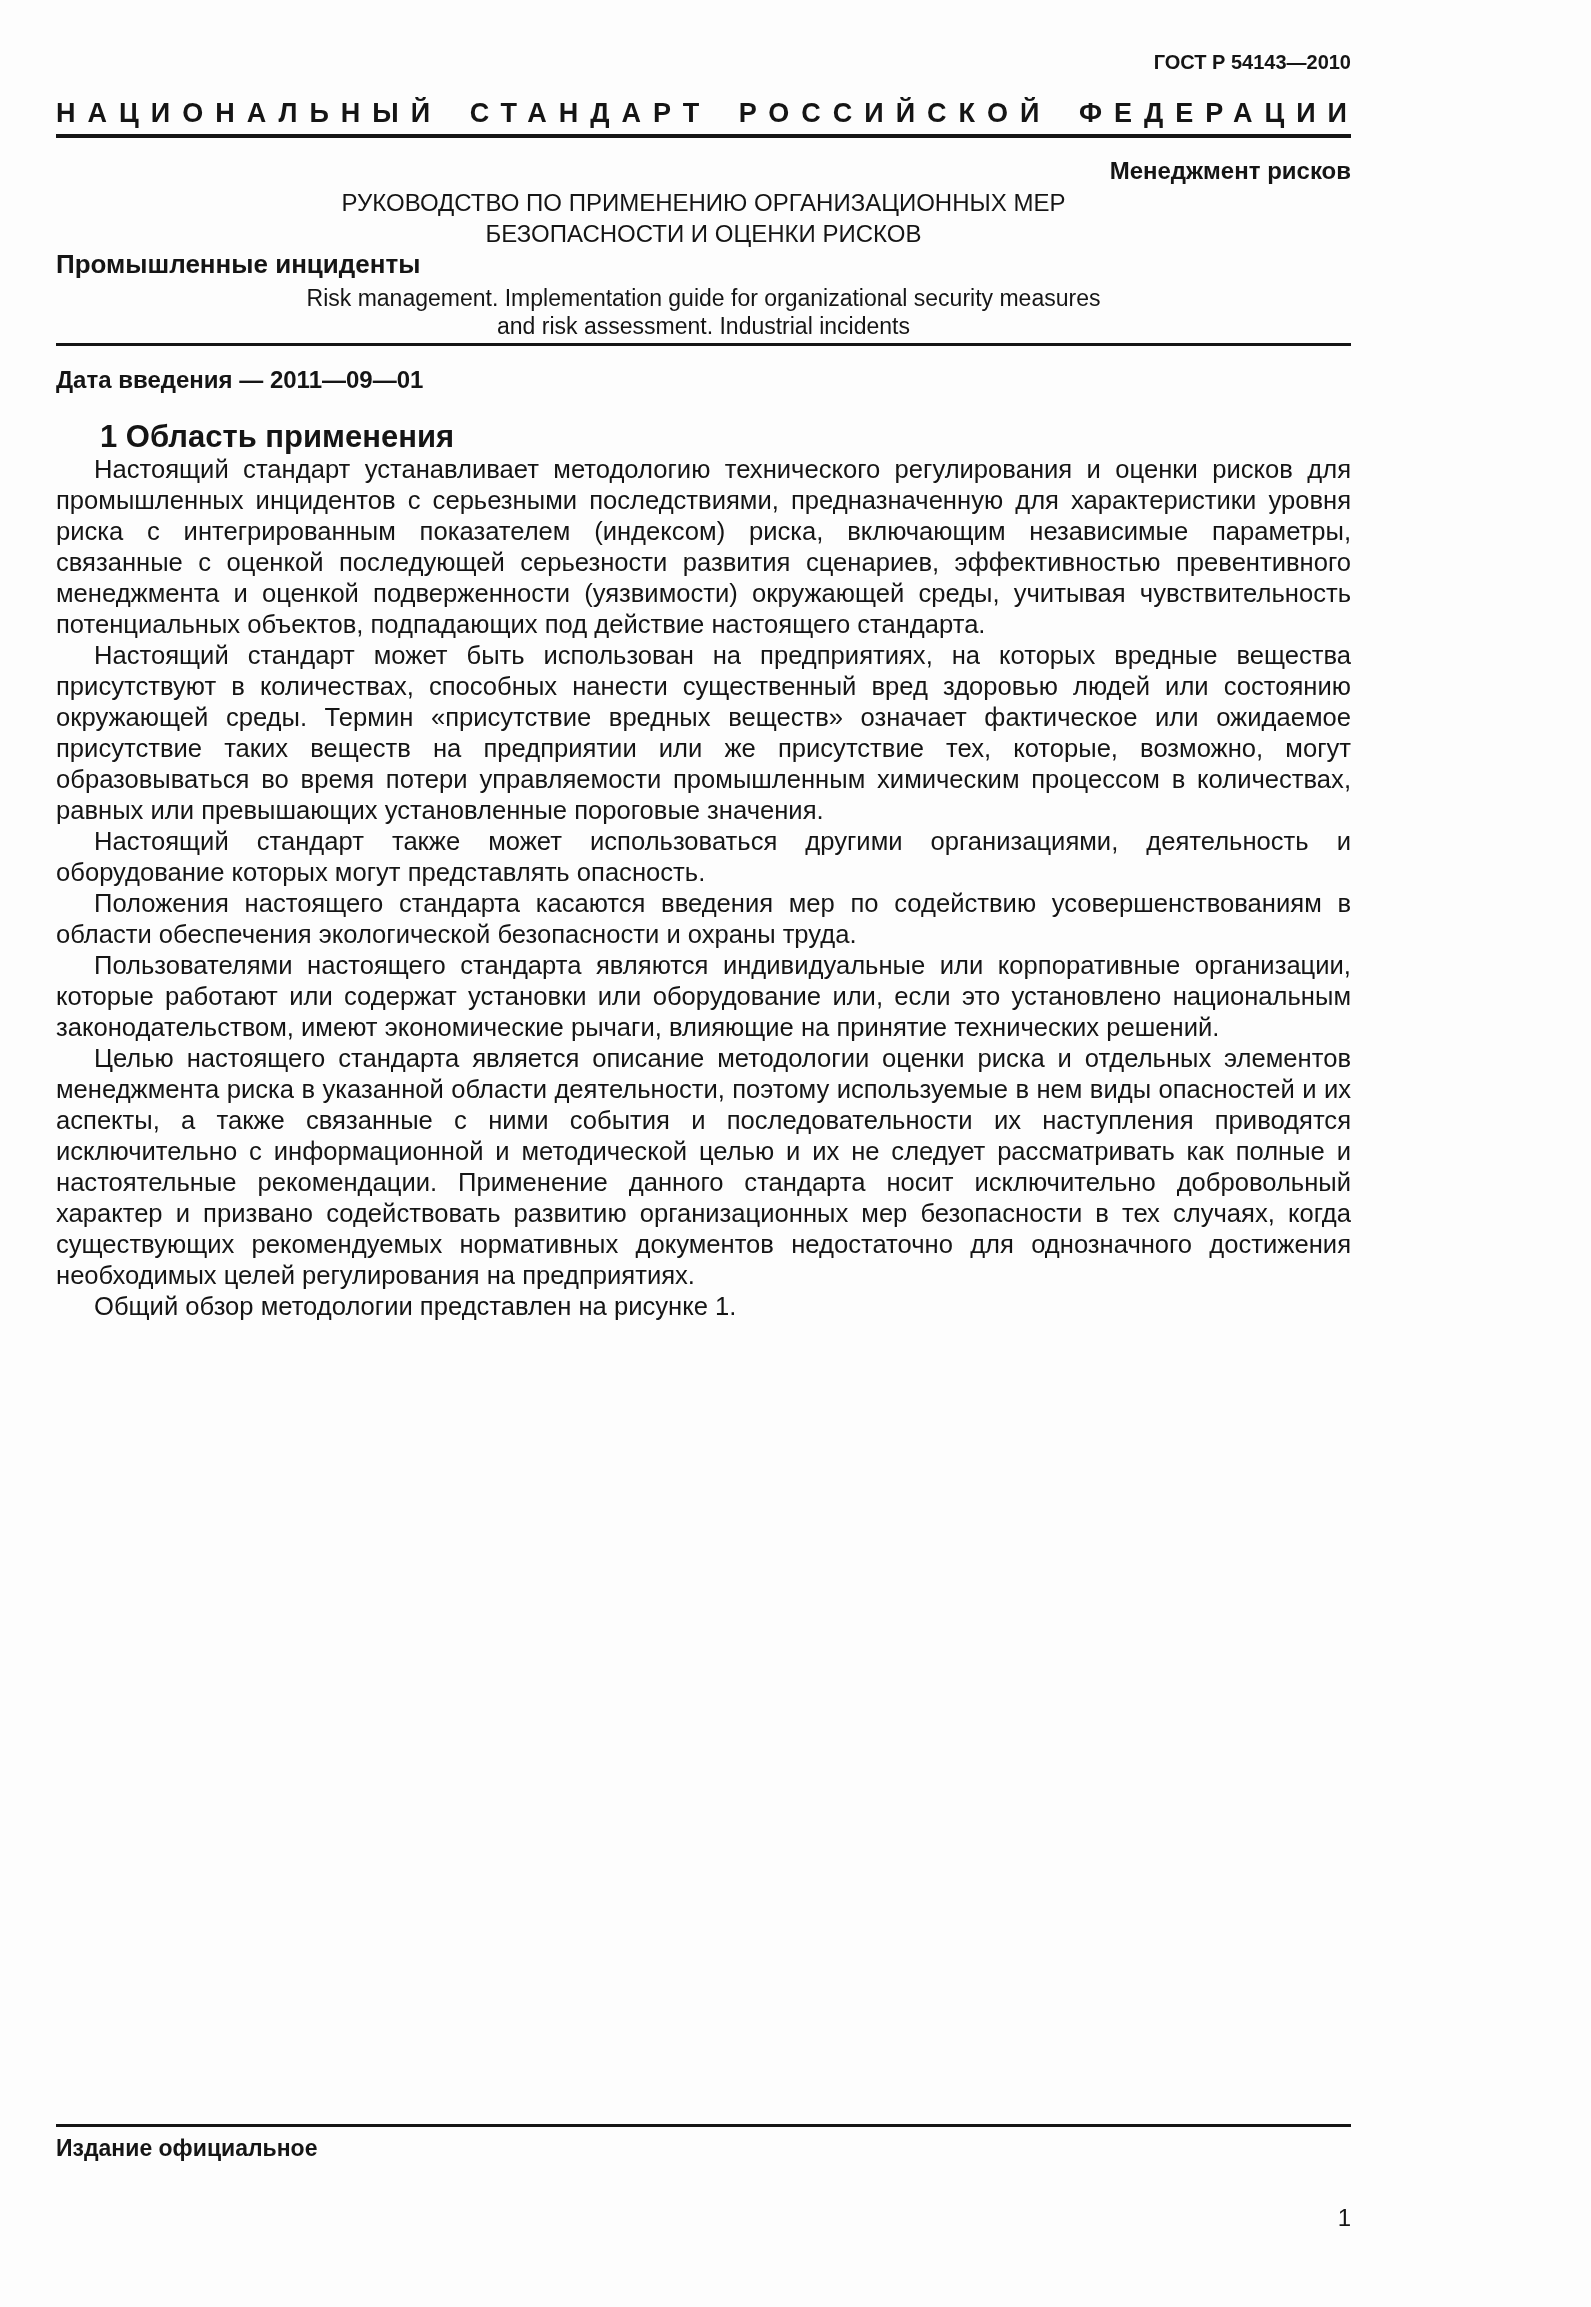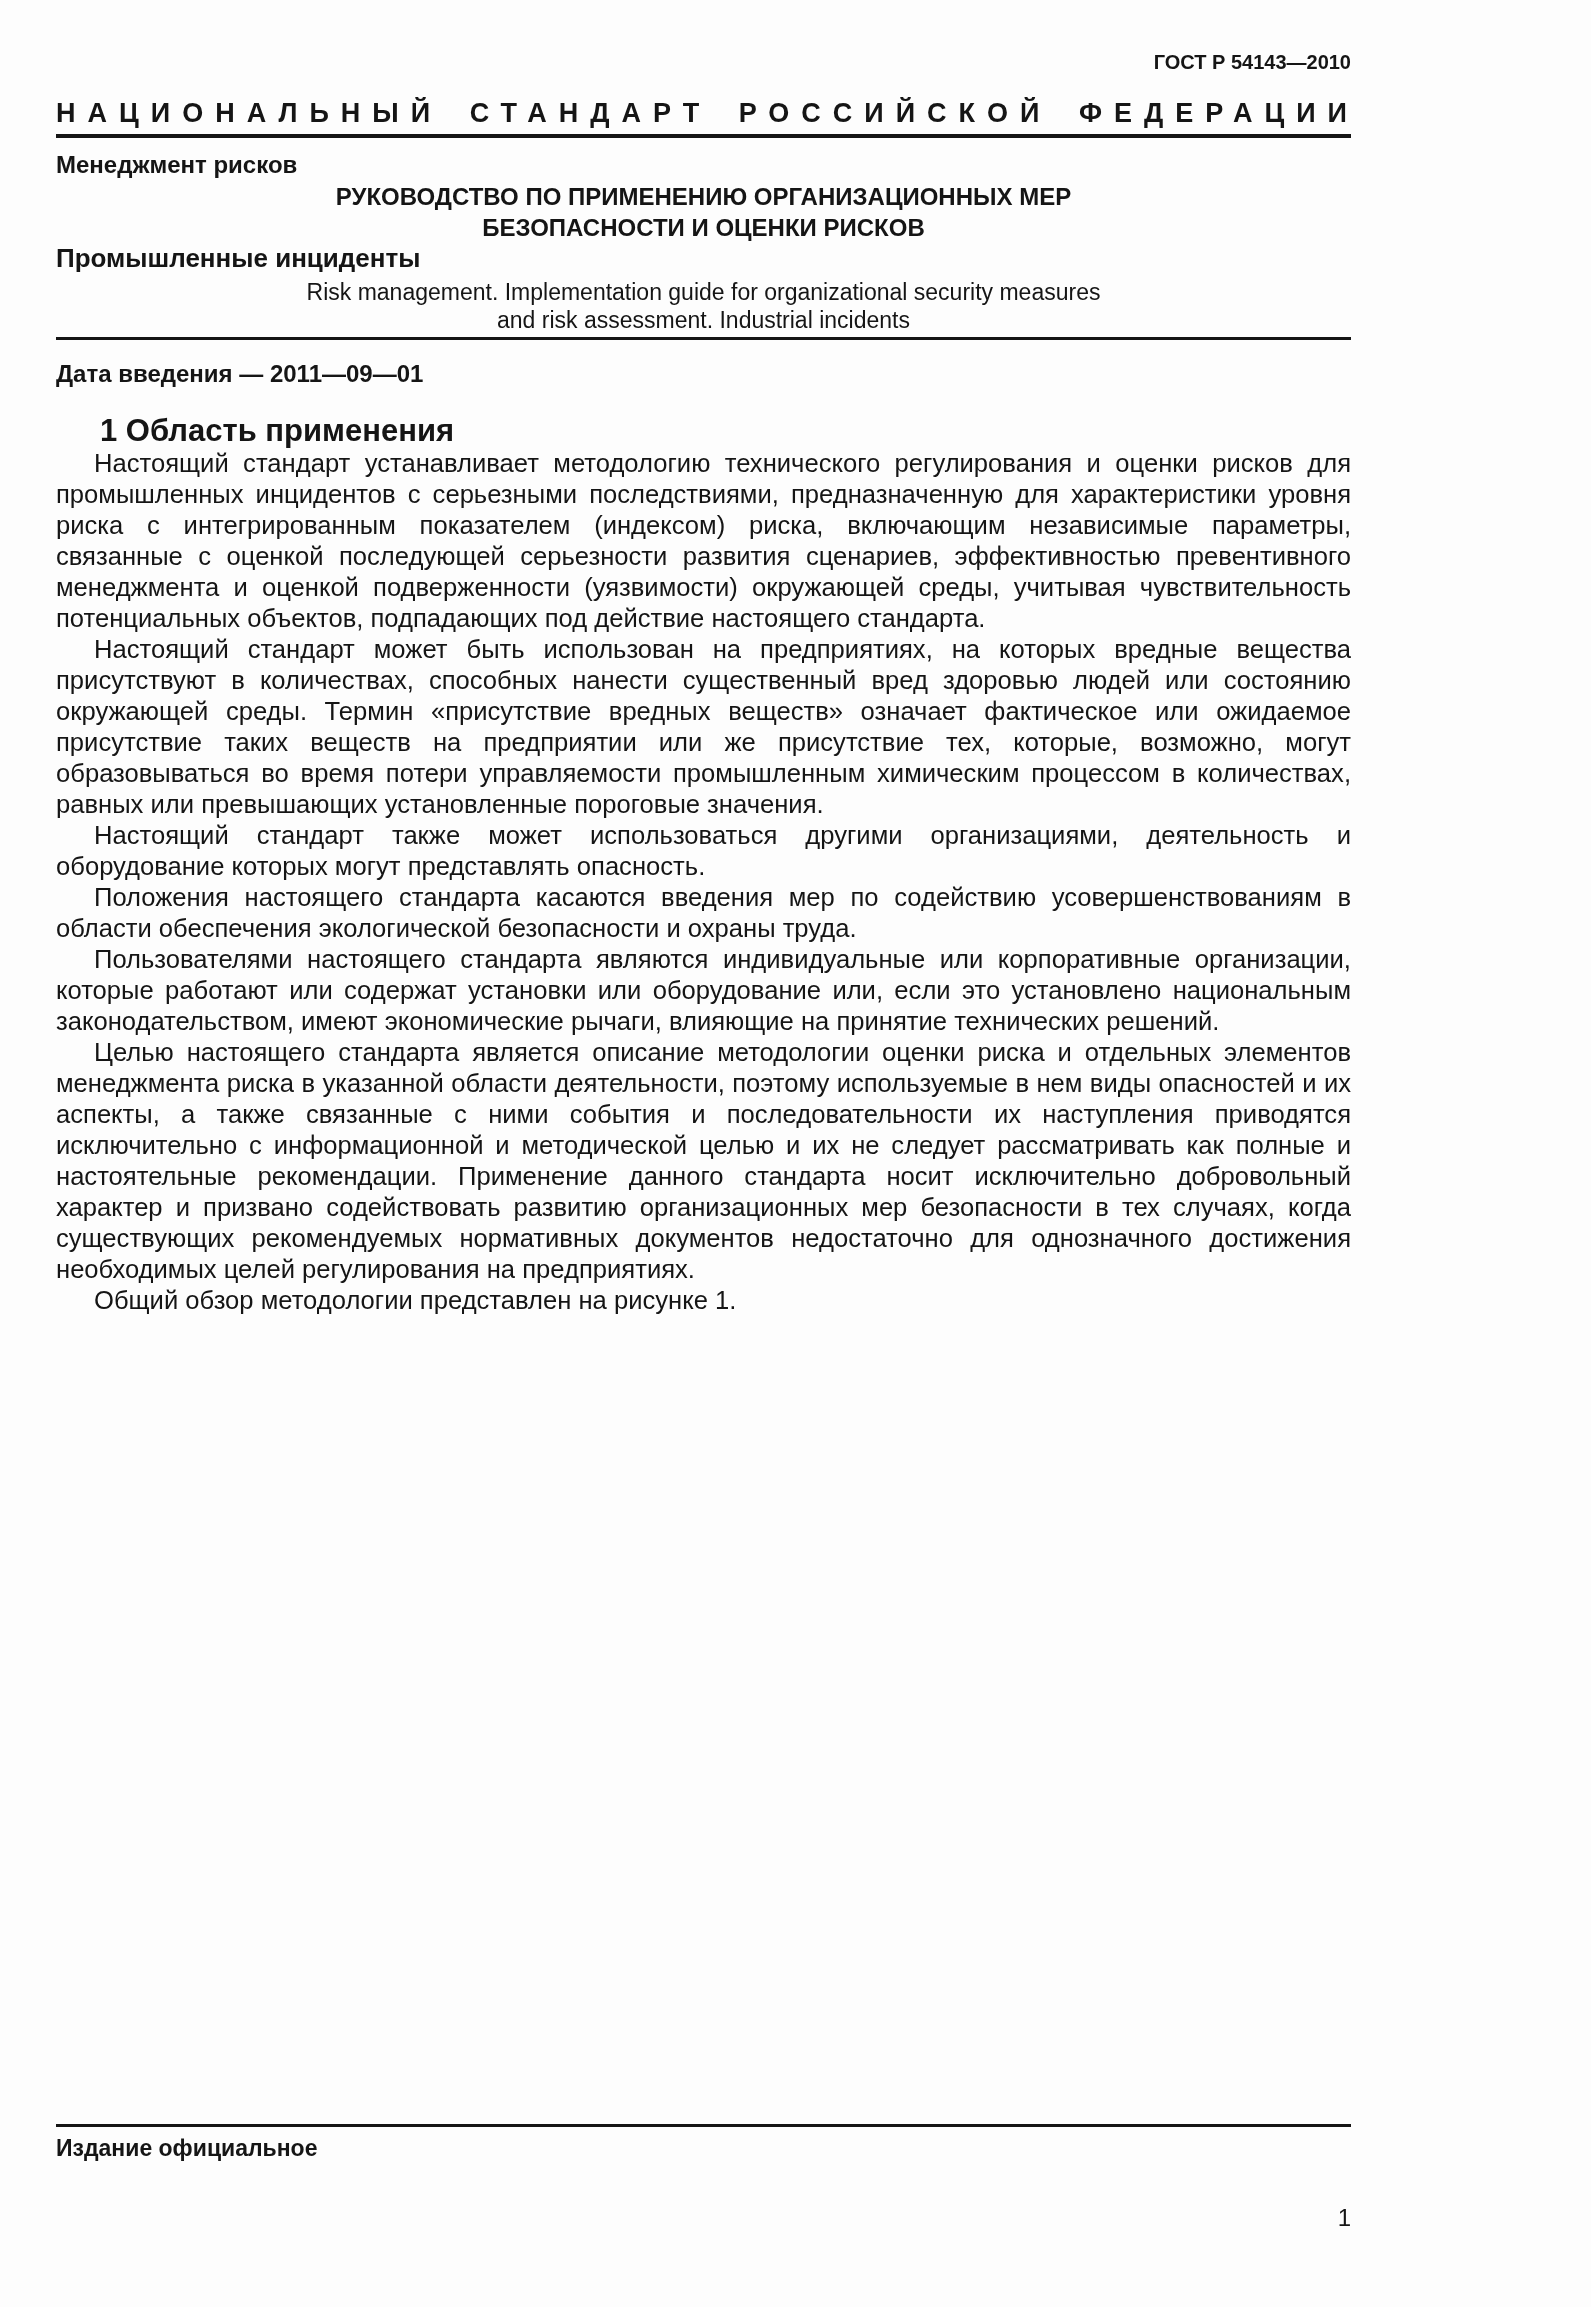"Менеджмент рисков" .title-subject { margin-top: 12px -> 18px; text-align: left -> right }
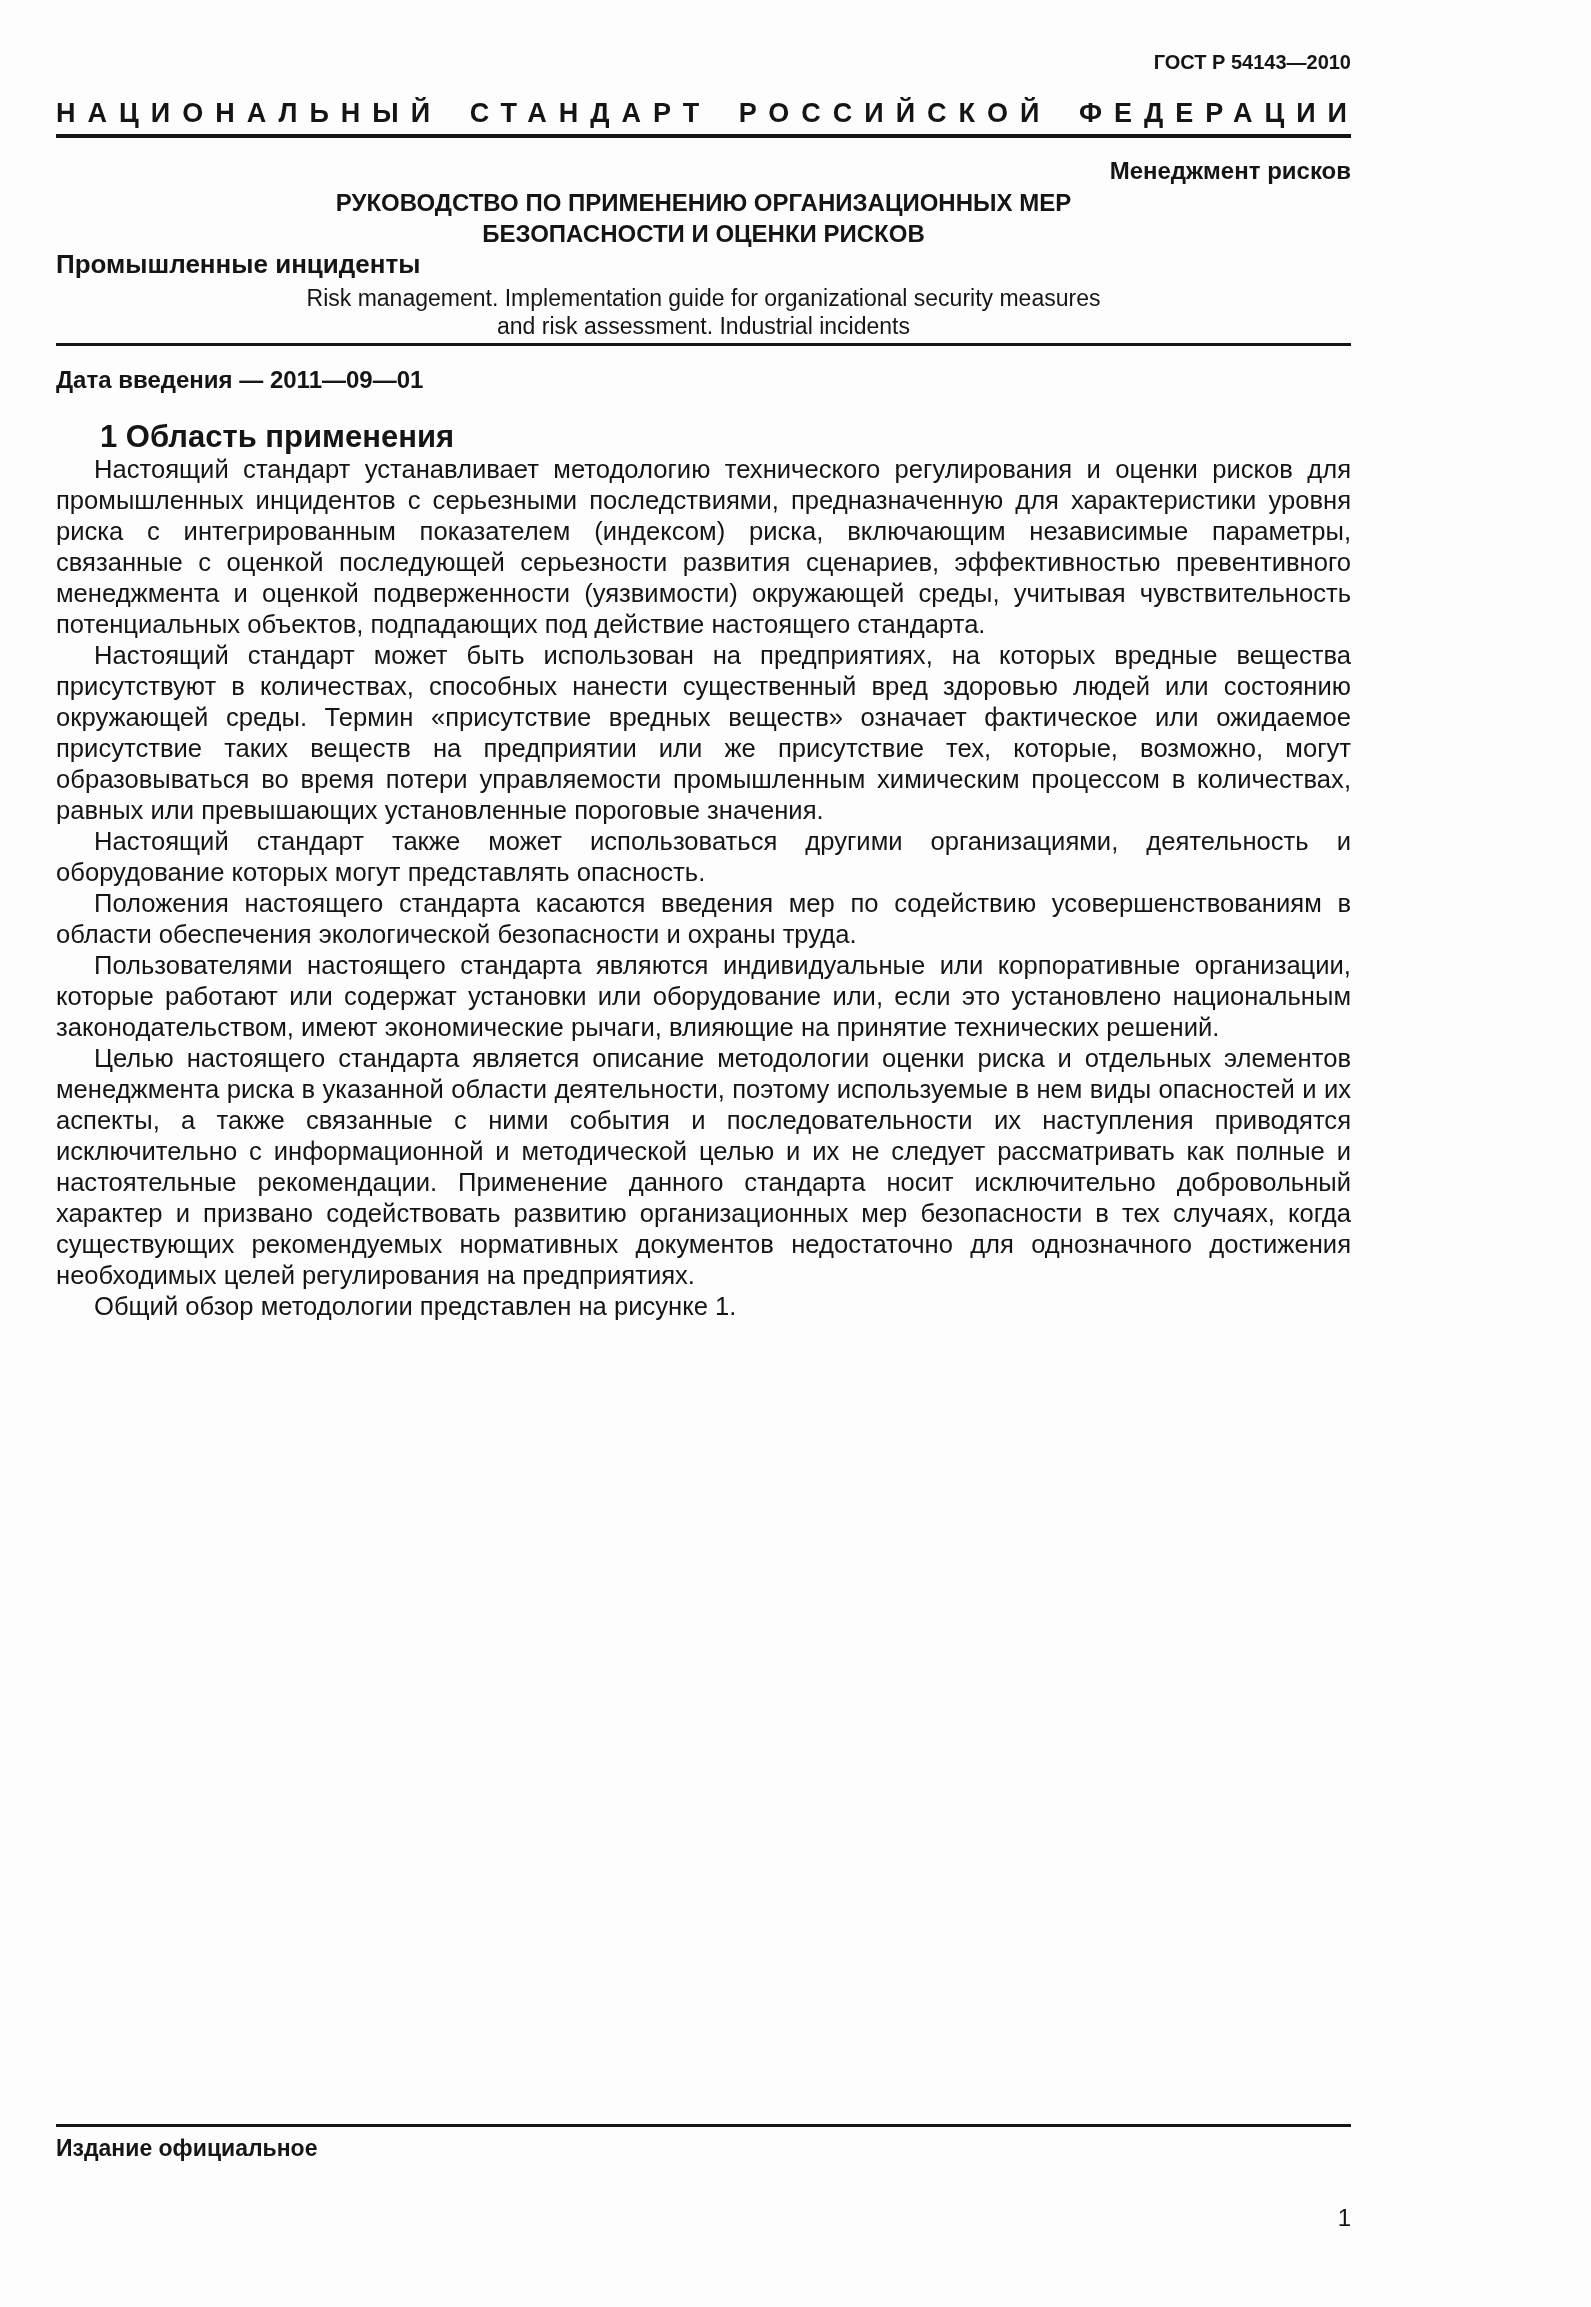"РУКОВОДСТВО ПО ПРИМЕНЕНИЮ" .title-main { font-weight: 700 -> 400 }
